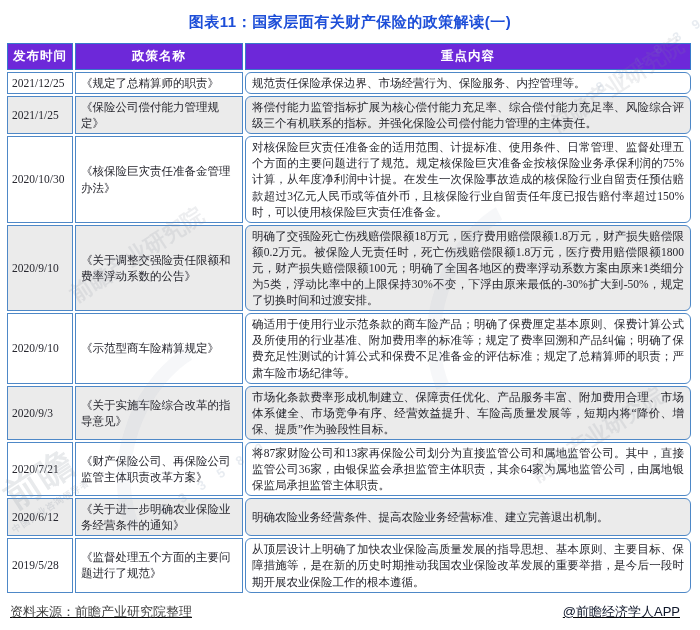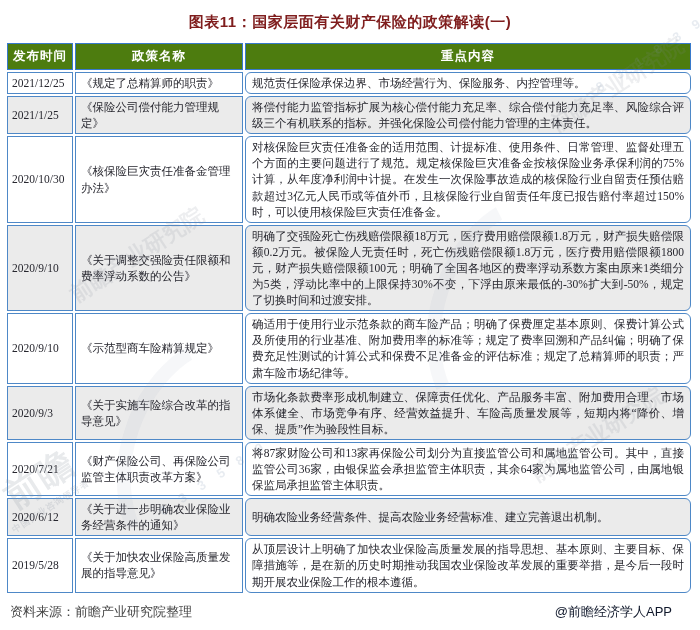"图表11：国家层面有关财产保险的政策解读(一)" .page-title { color: #7f1d1d -> #1d4ed8 }
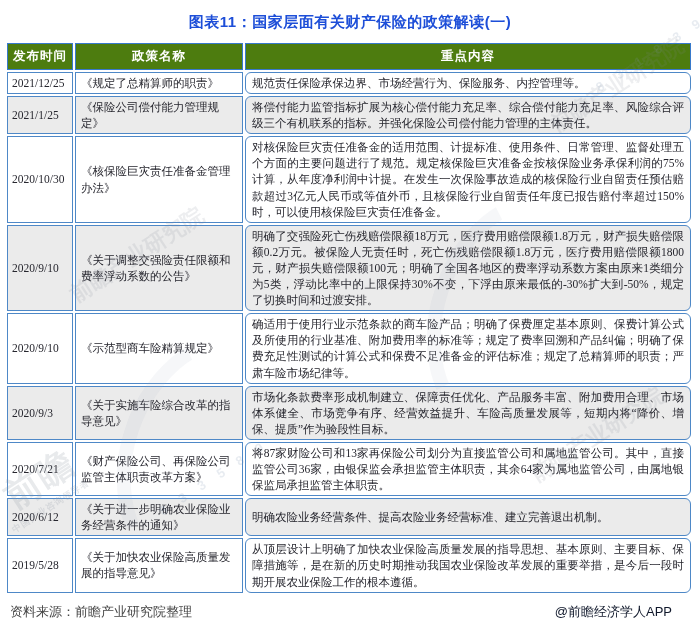"发布时间" th { background: #4d7c0f -> #6d28d9 }
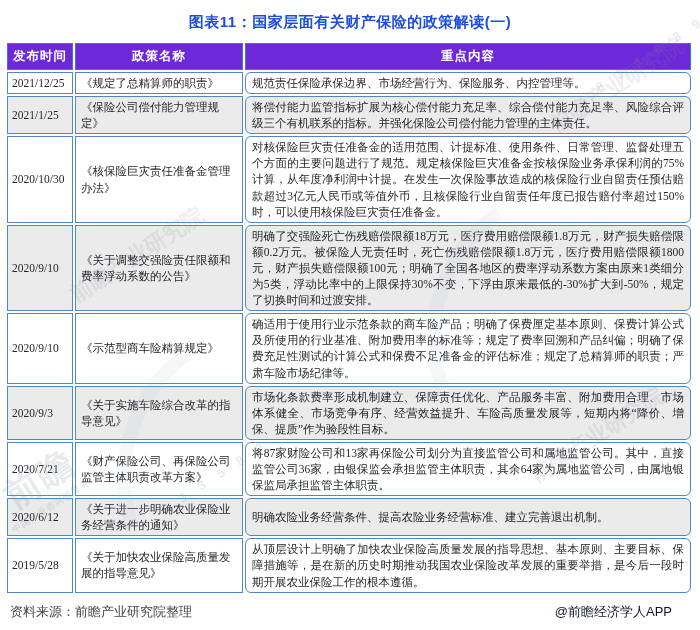"《关于加快农业保险高质量发展的指导意见》" td.policy { text: 关于加快农业保险高质量发展的指导意见 -> 监督处理五个方面的主要问题进行了规范 }
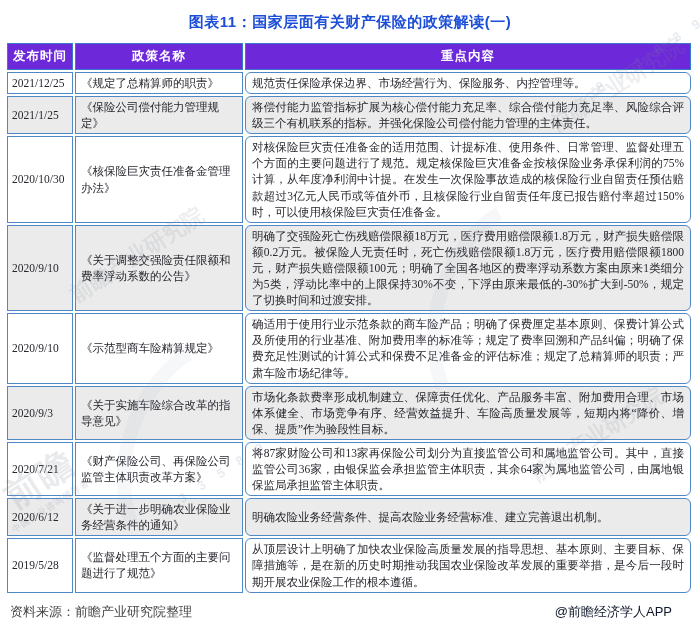"资料来源：前瞻产业研究院整理" .footer { margin: 8px 28px 0 10px -> 8px 20px 0 10px; text-decoration: none -> underline }
